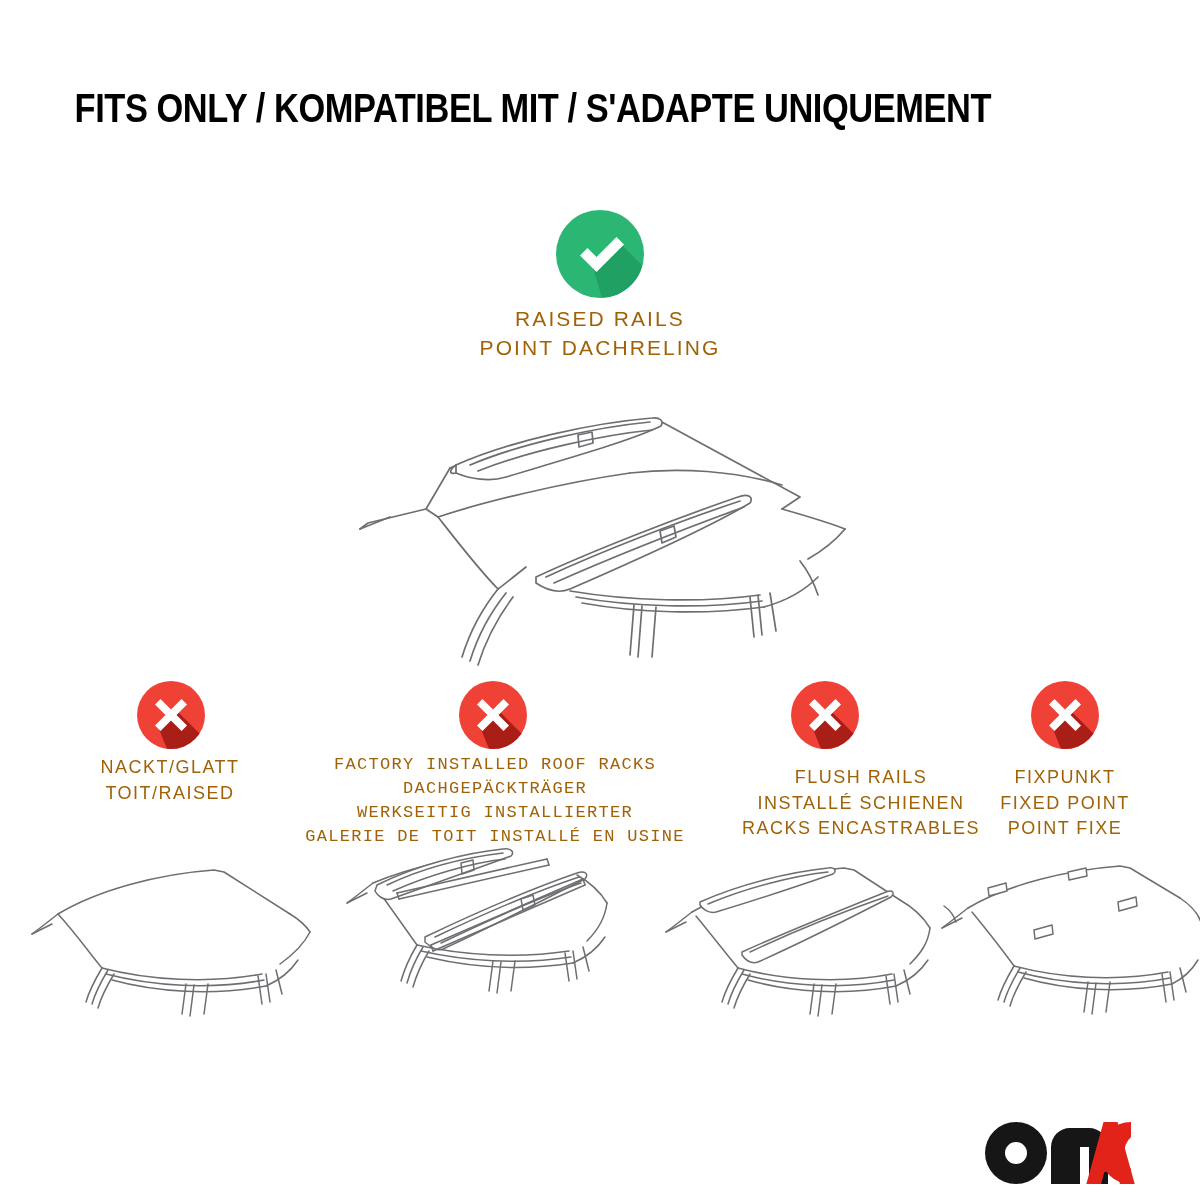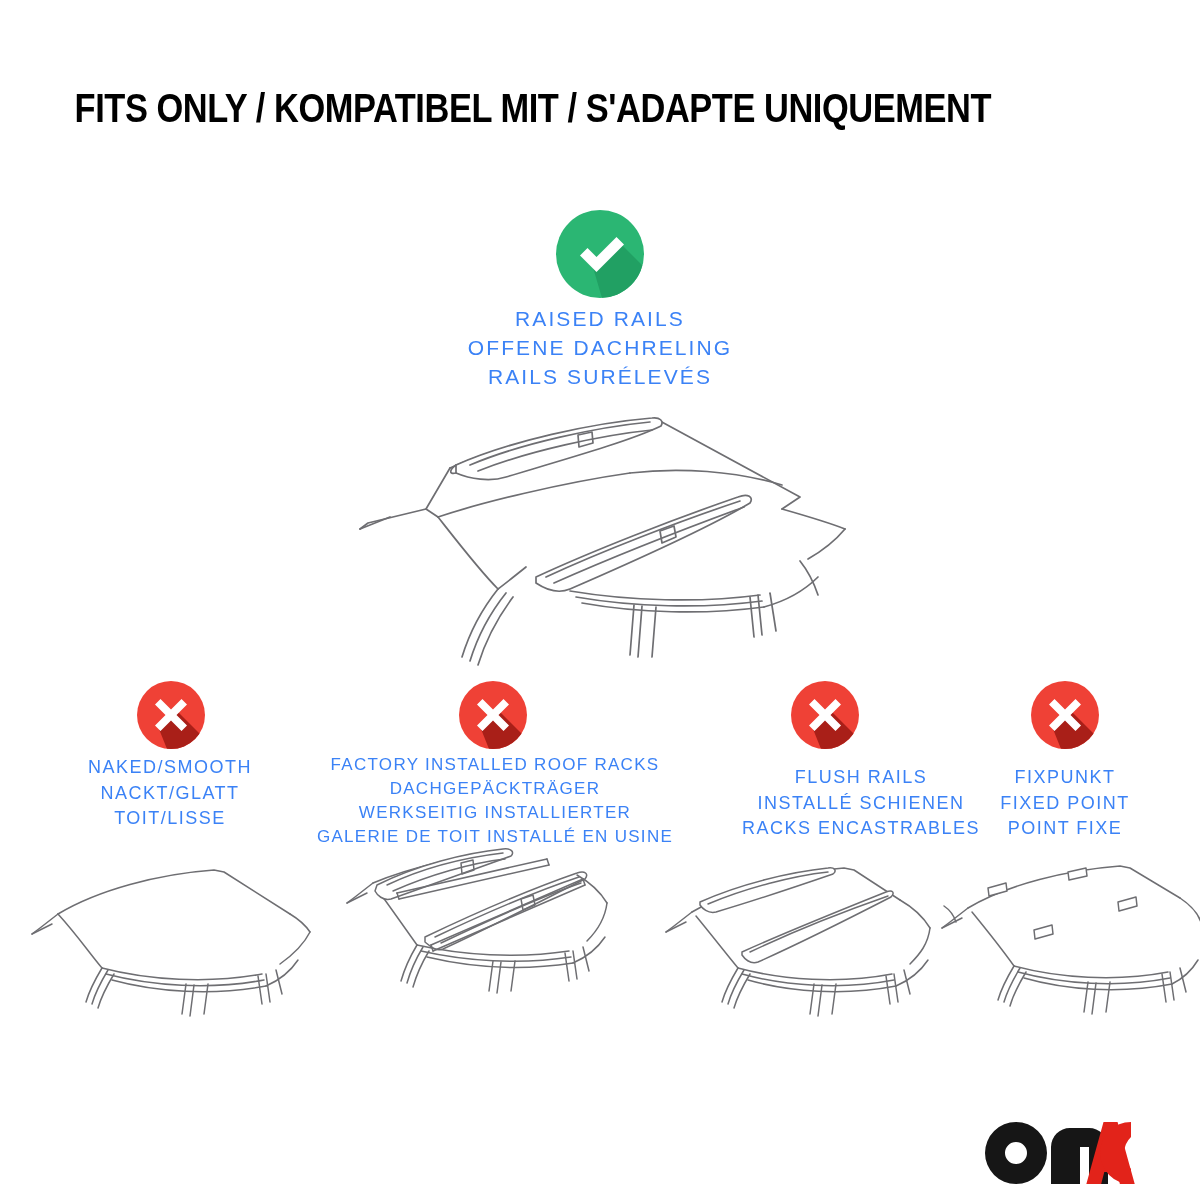"RAISED RAILS" .label-block { color: #3b82f6 -> #a16207 }
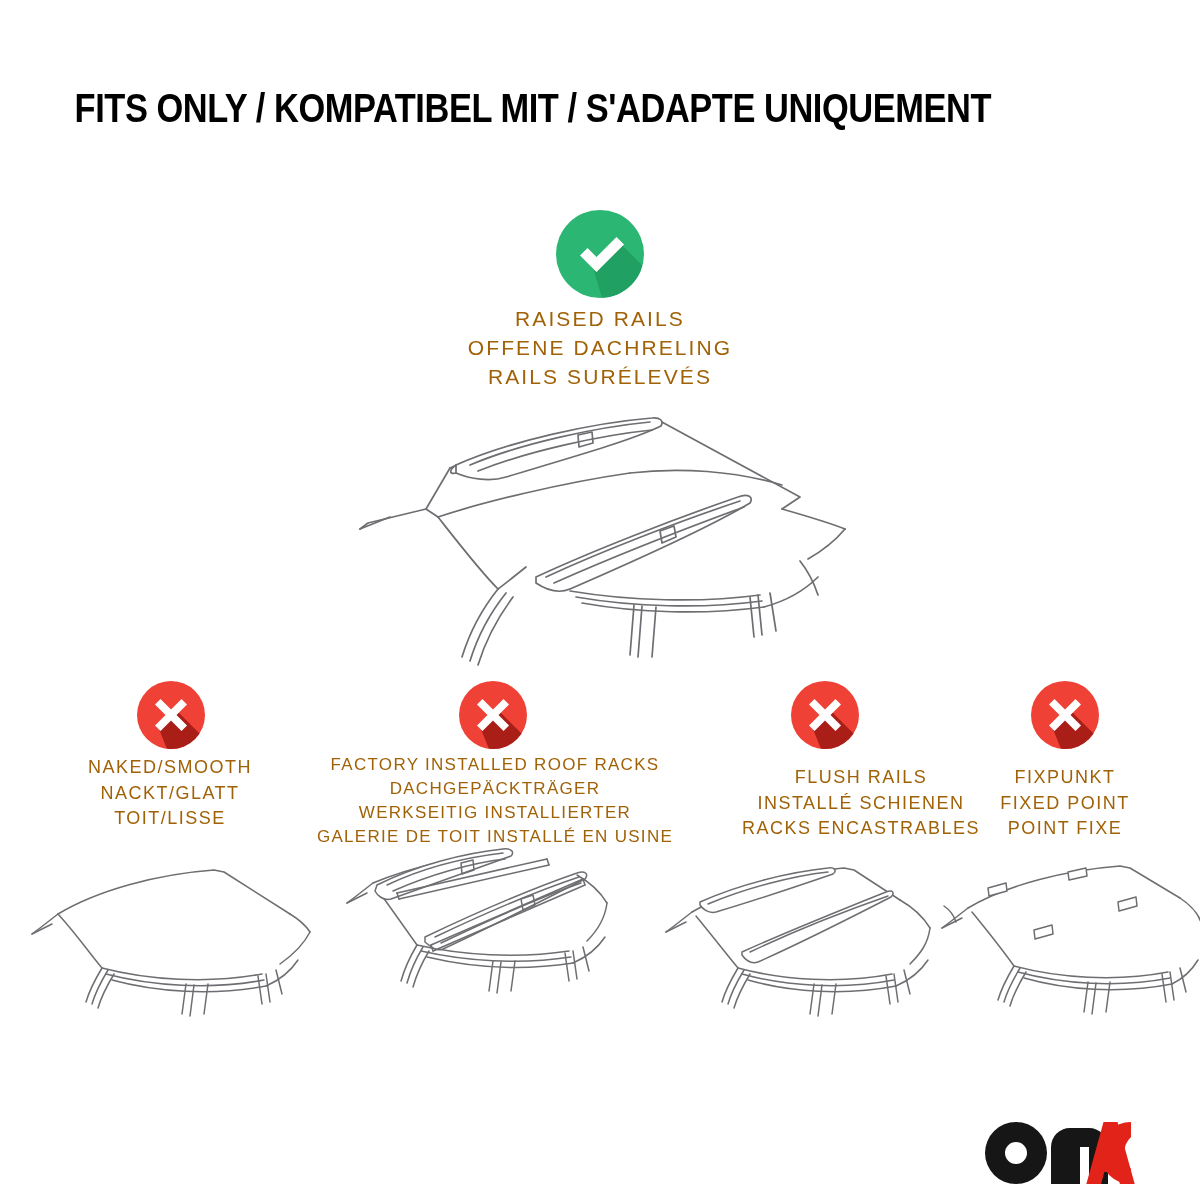"OFFENE DACHRELING" span.ln { text: OFFENE -> POINT }
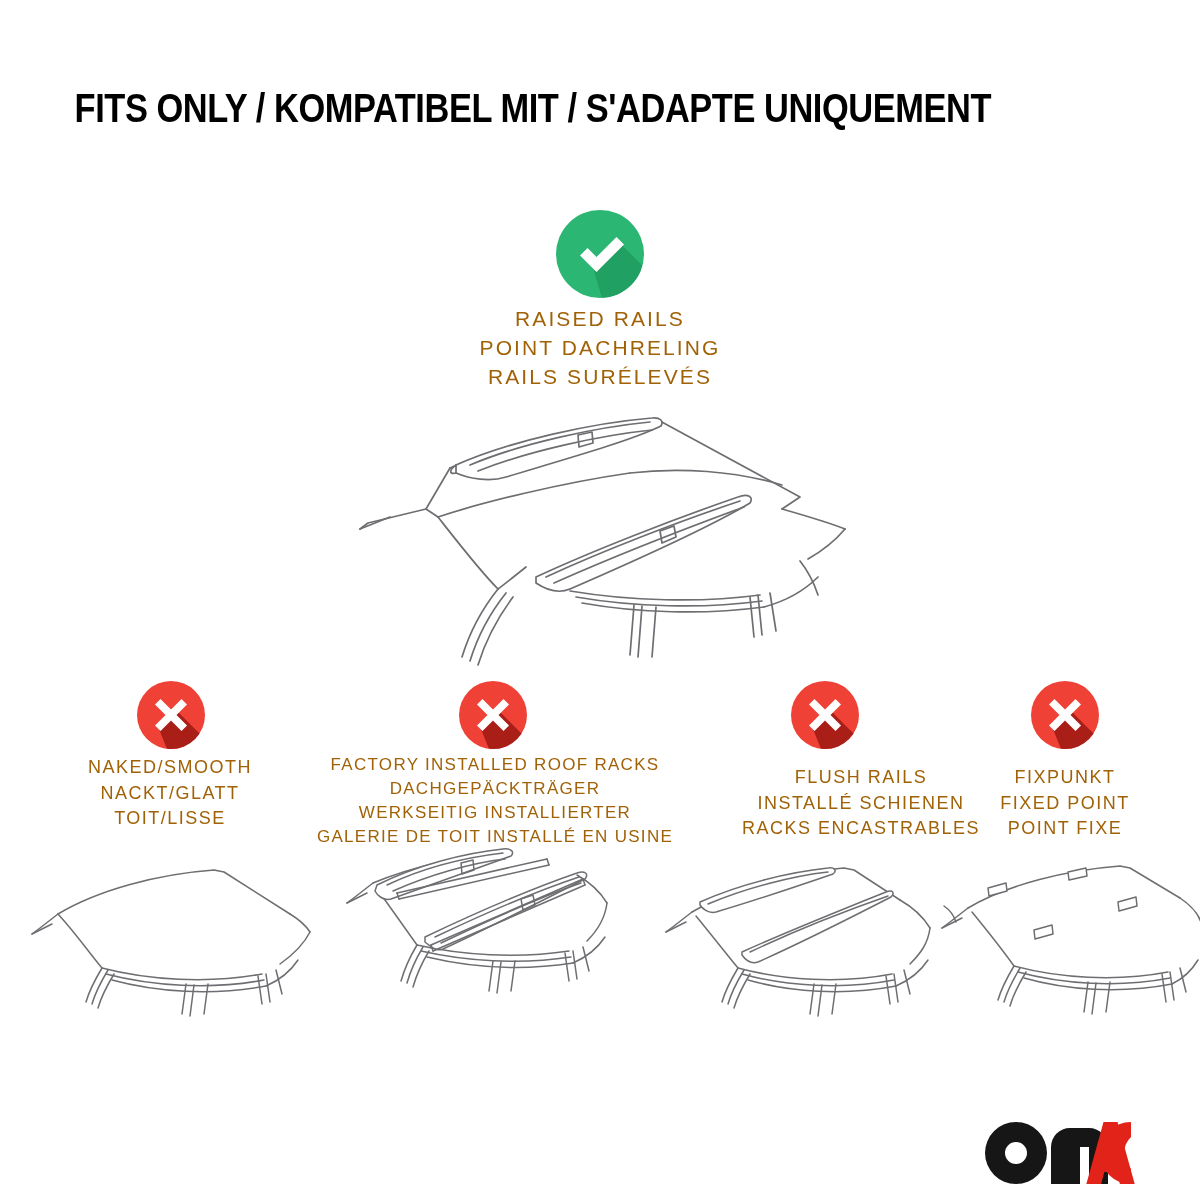"RAILS SURÉLEVÉS" span.ln { html: <span>RAILS SURÉLEVÉS</span> -> none }
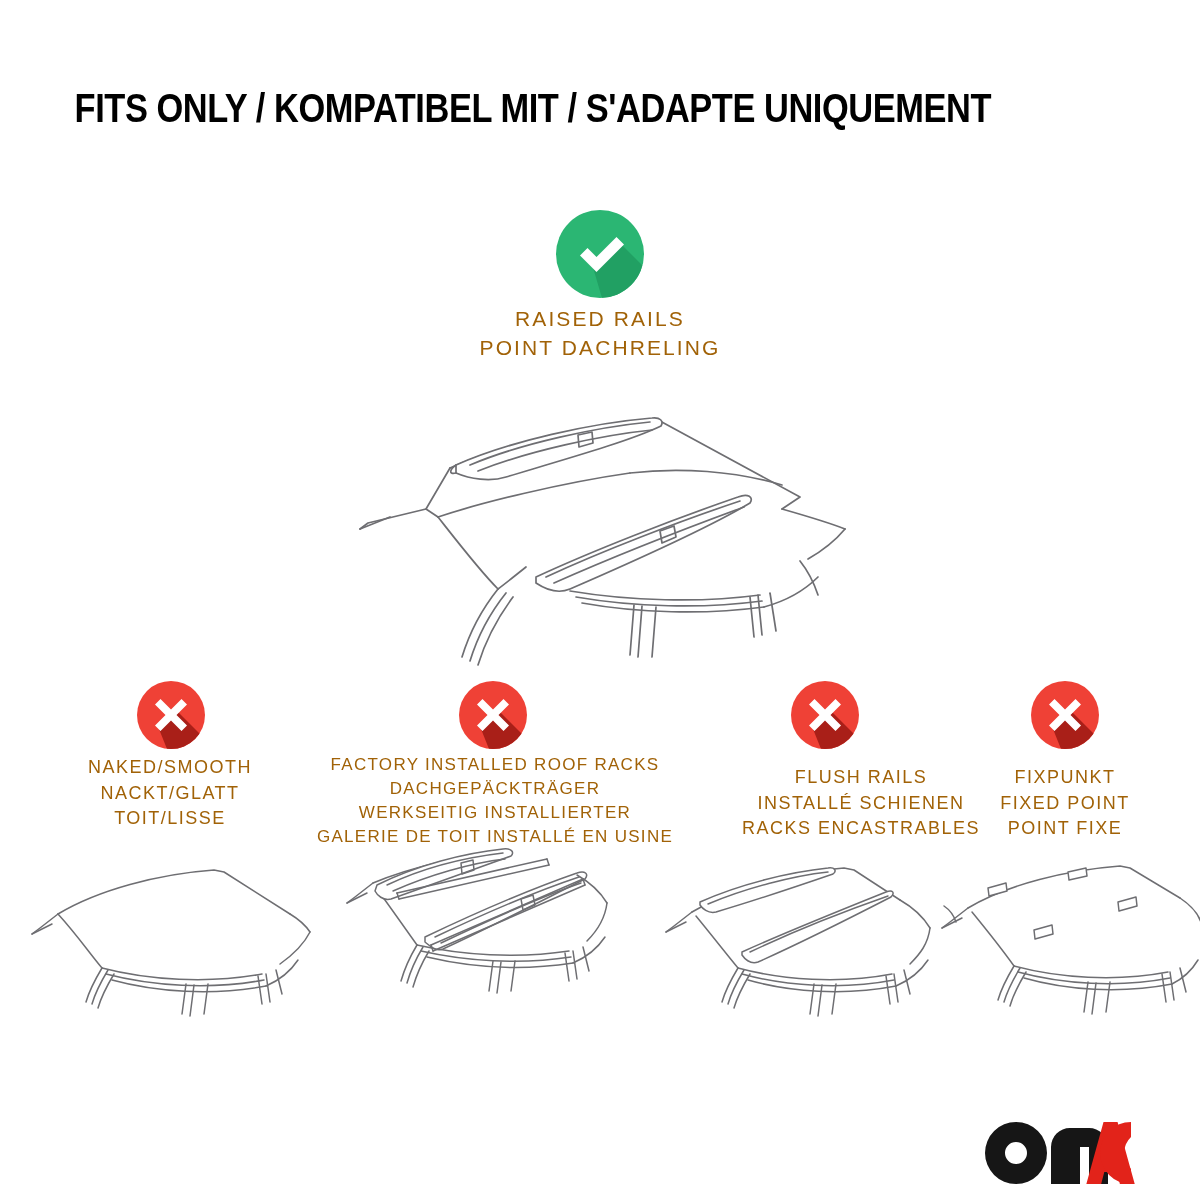"NAKED/SMOOTH" span.ln { html: <span>NAKED/SMOOTH</span> -> none }
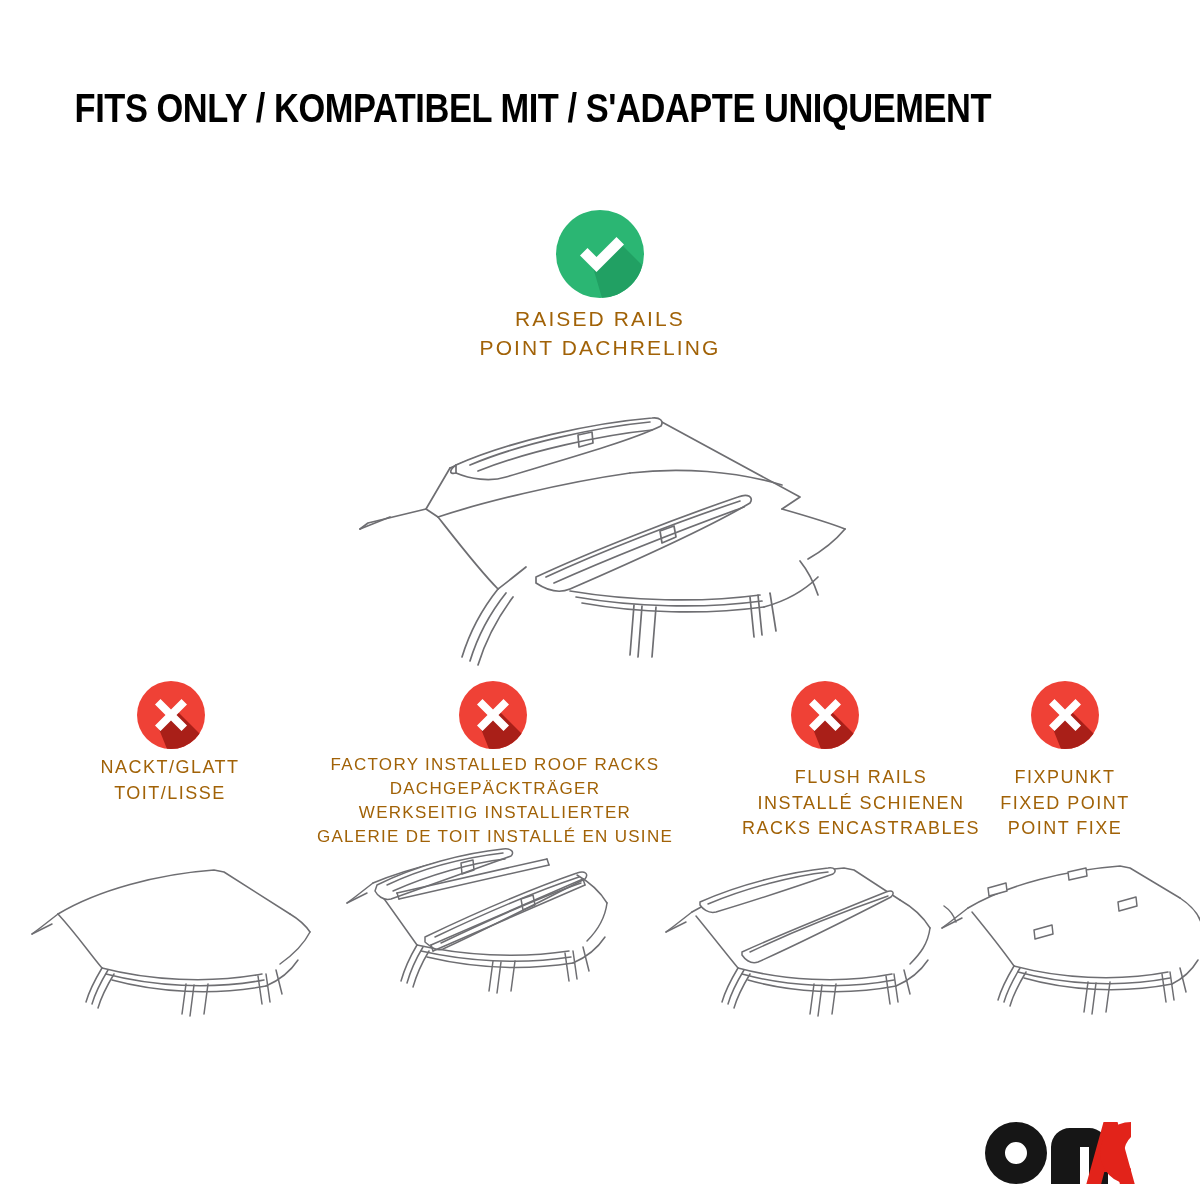"FACTORY INSTALLED ROOF RACKS" .label-small { font-family: none -> Liberation Mono, monospace }
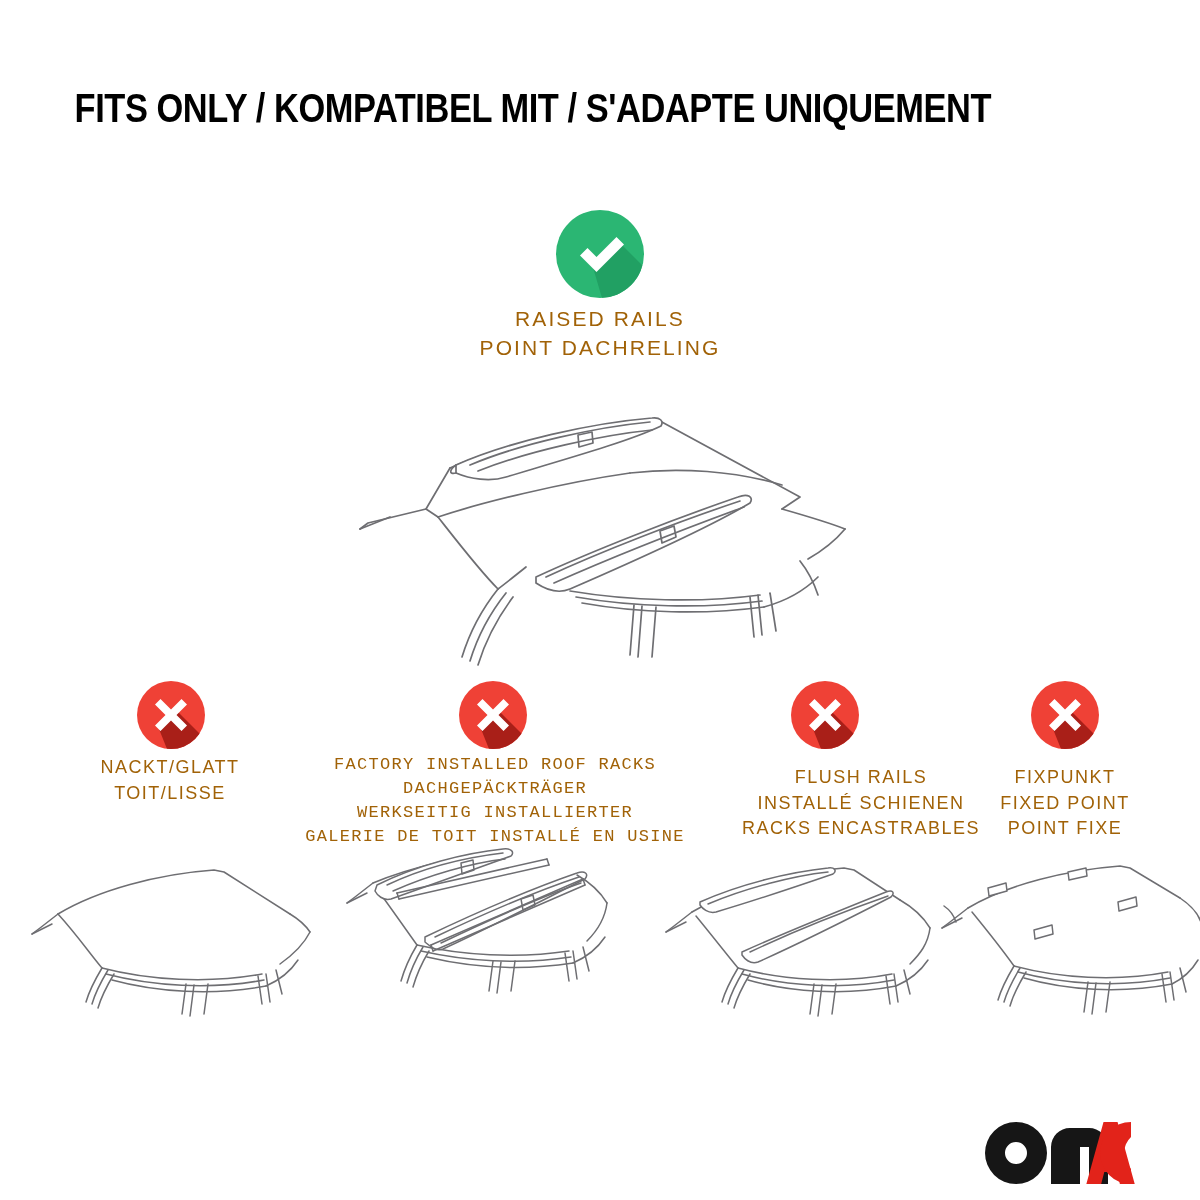"TOIT/LISSE" span.ln { text: TOIT/LISSE -> TOIT/RAISED }
